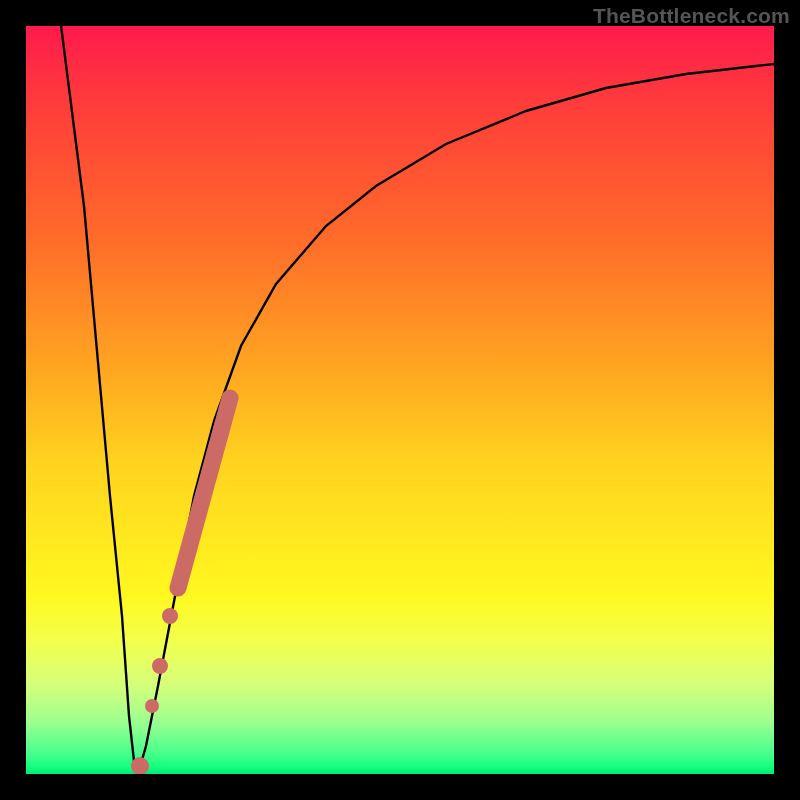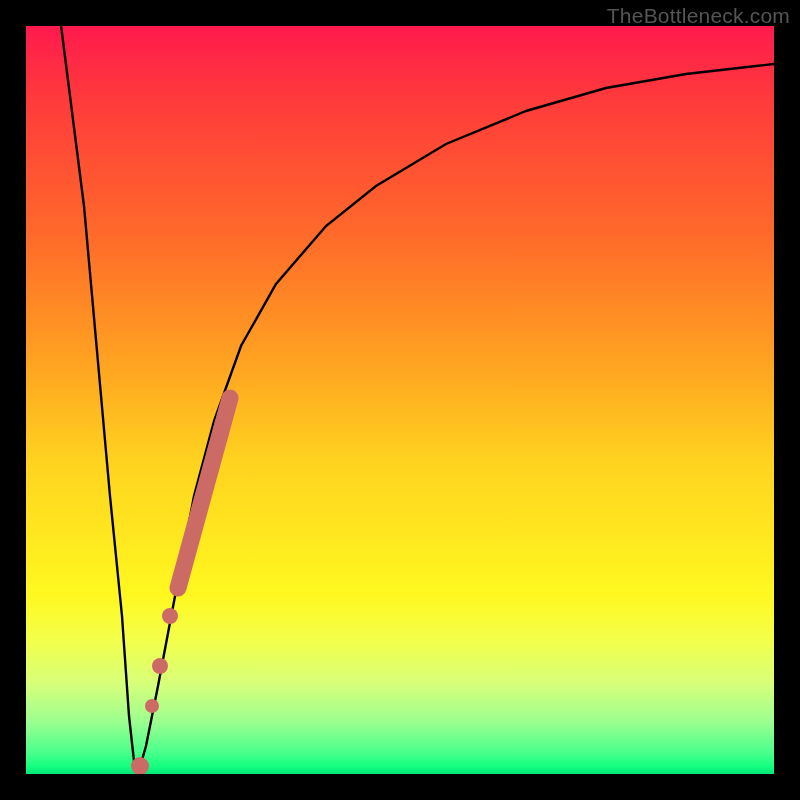"TheBottleneck.com" .watermark { font-weight: 400 -> 700 }
